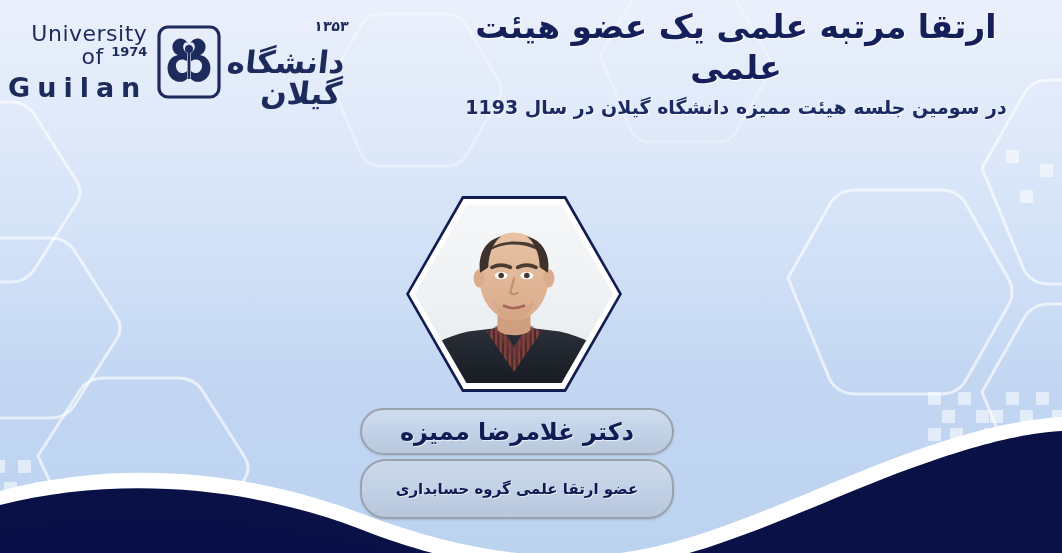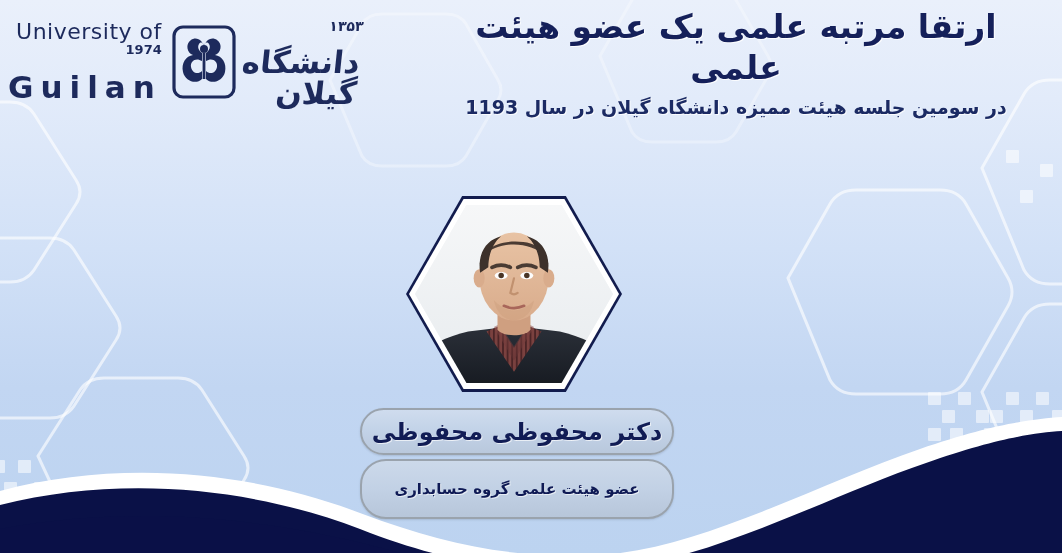"Guilan" .logo-en .l2 { font-size: 31px -> 27px }
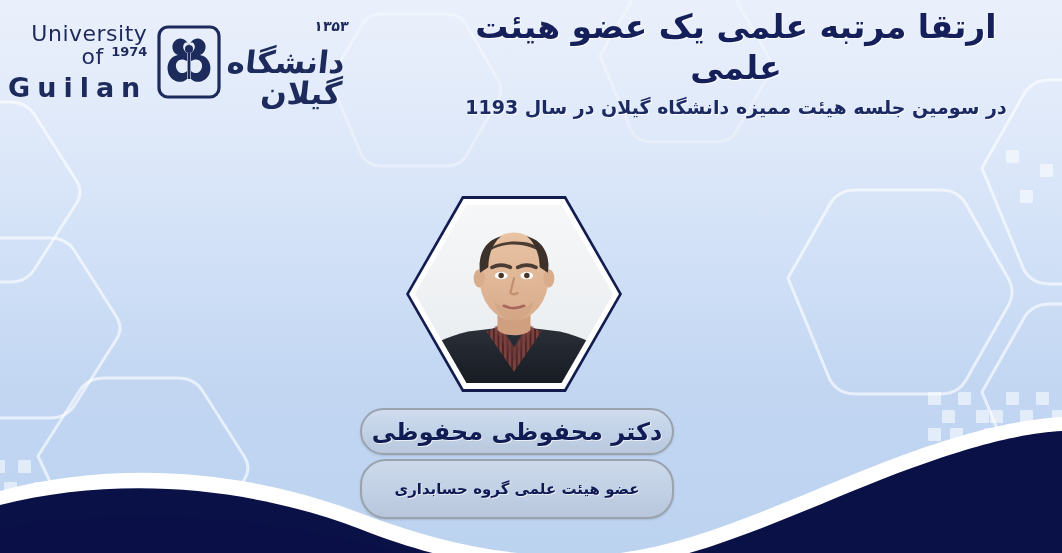"دکتر محفوظی محفوظی" span.txt { text: محفوظی محفوظی -> غلامرضا ممیزه }
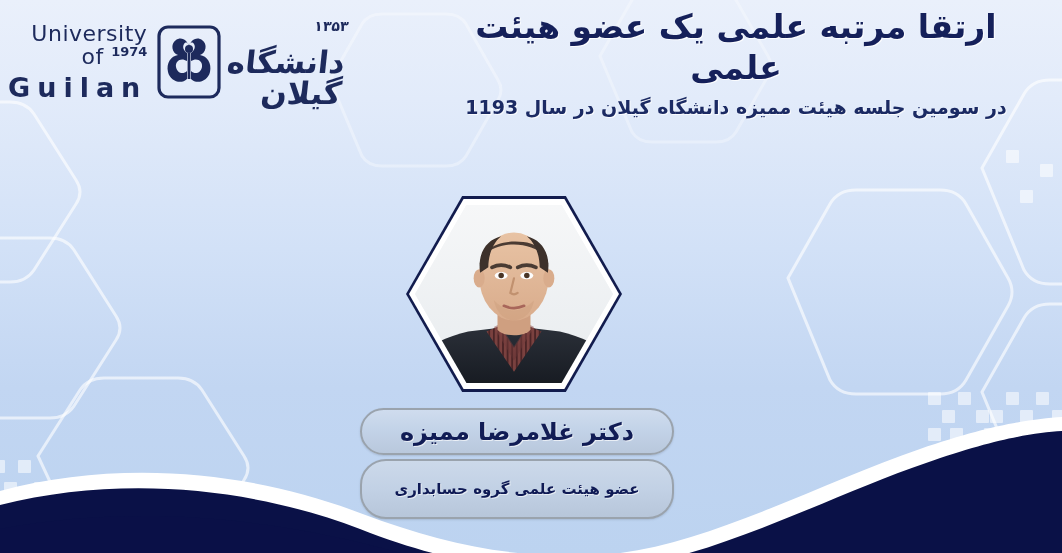"عضو هیئت علمی گروه حسابداری" span.txt { text: هیئت -> ارتقا }
